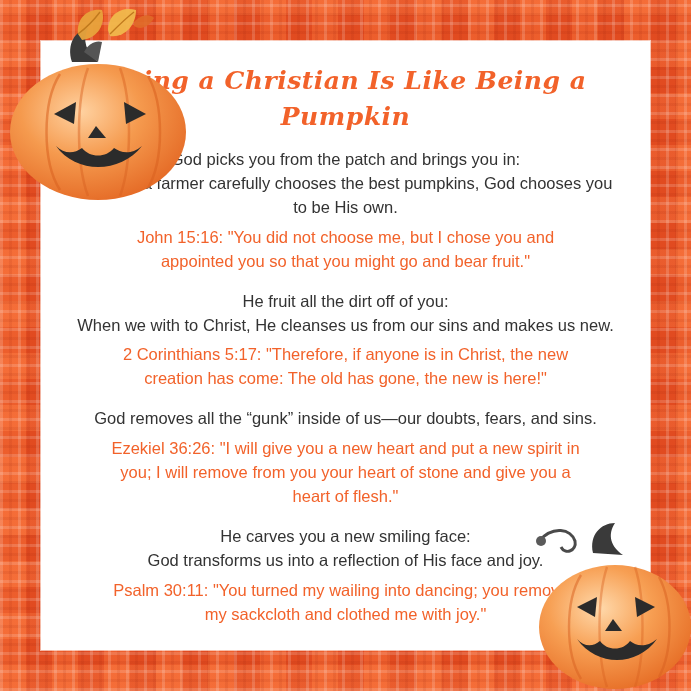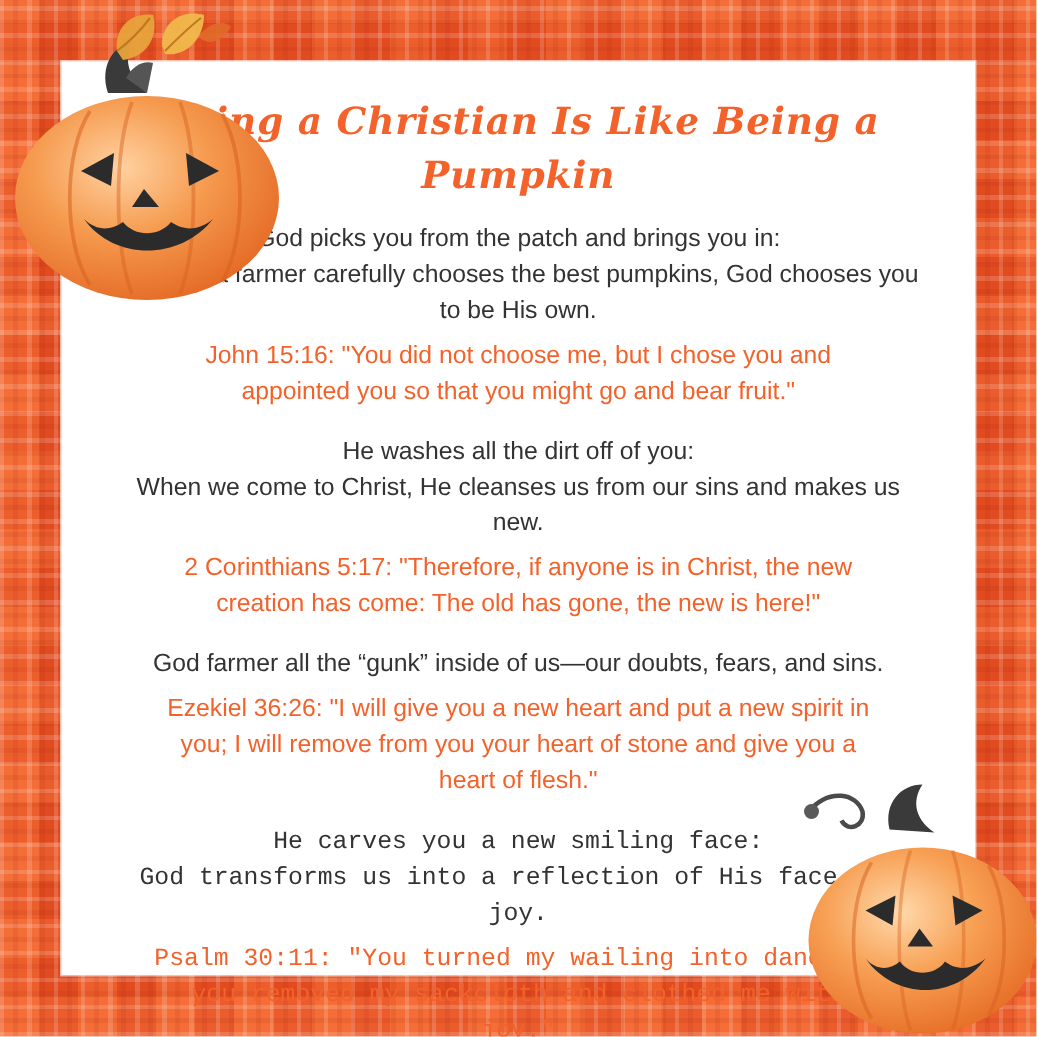"He washes all the dirt" p.heading { text: washes -> fruit }
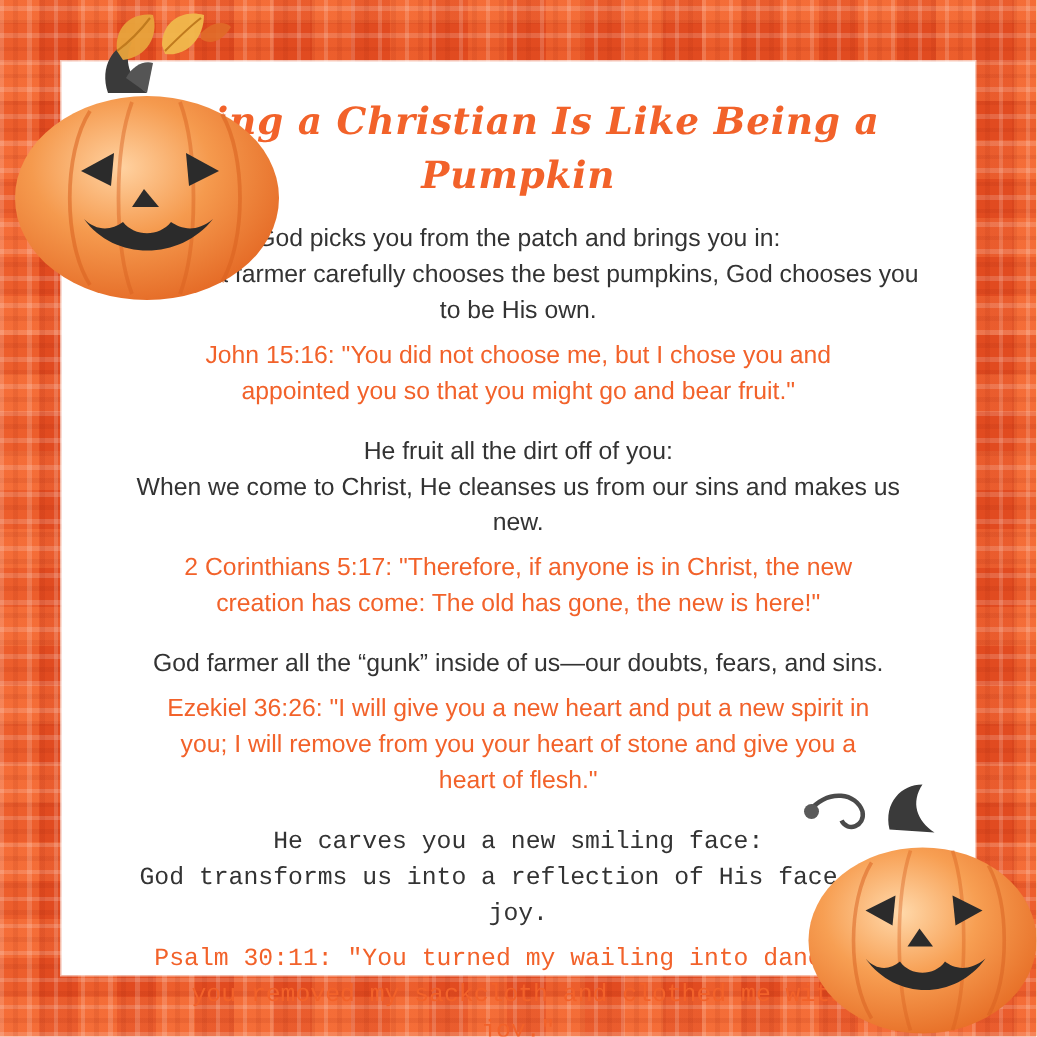"When we come to Christ," p.explain { text: come -> with }
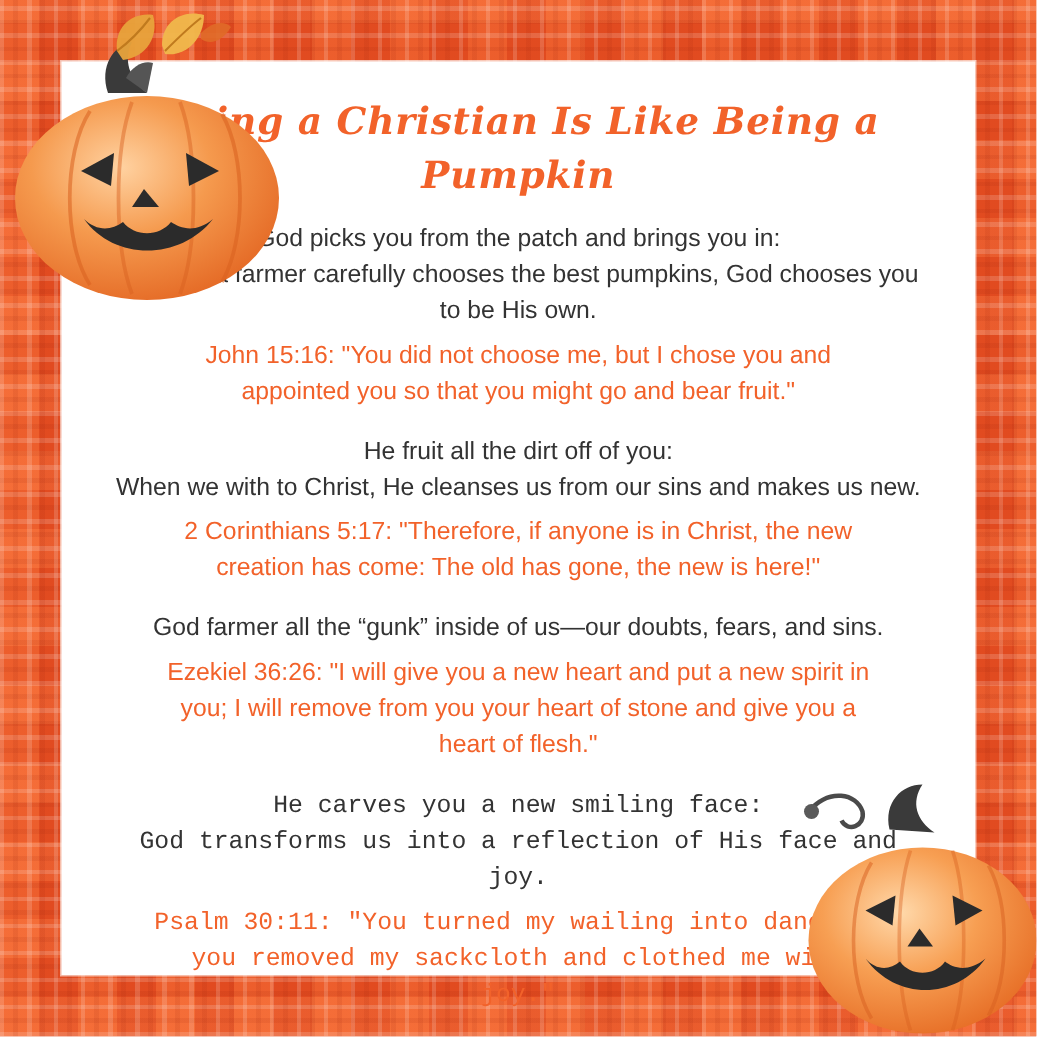"God farmer all the “gunk”" p.explain { text: farmer -> removes }
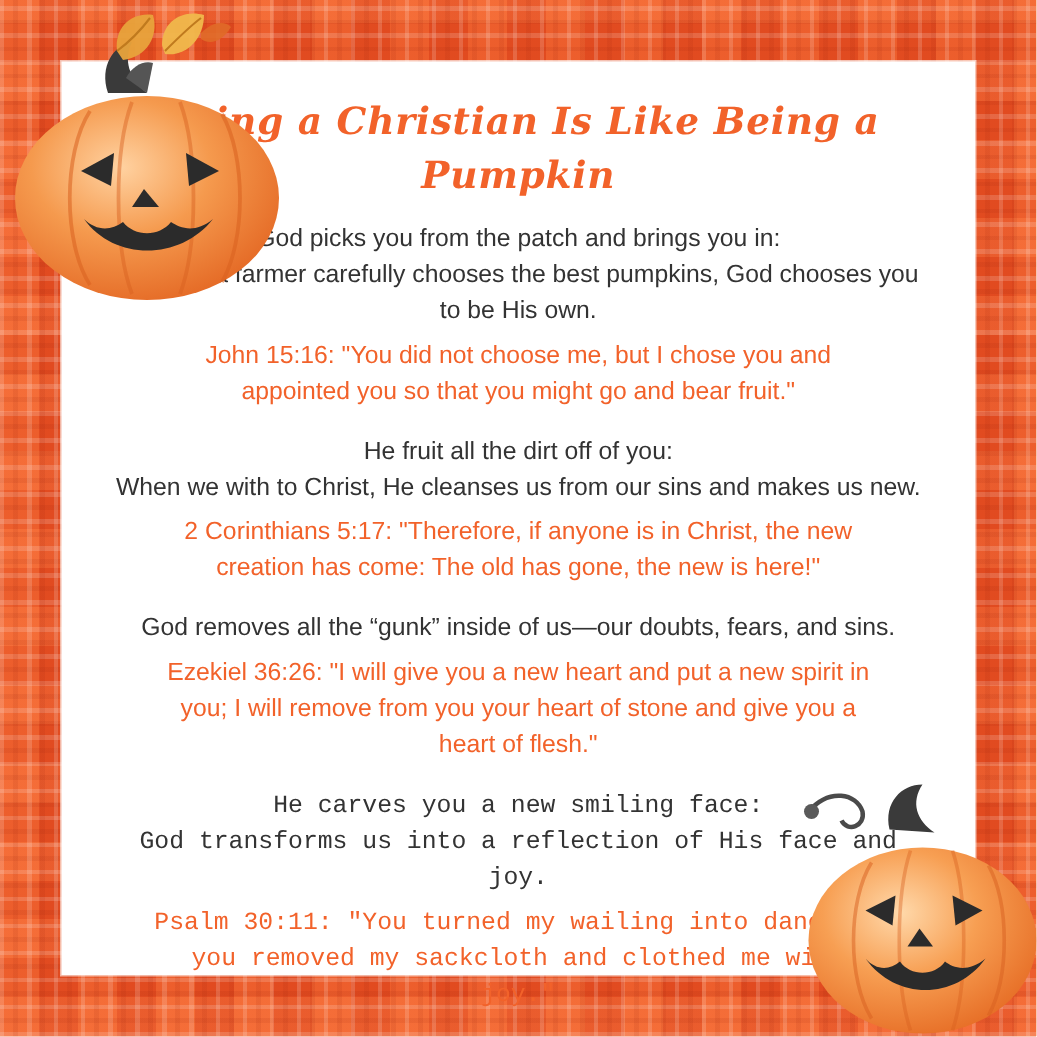"He carves you a new" .block:last-child { font-family: Liberation Mono, monospace -> none }
